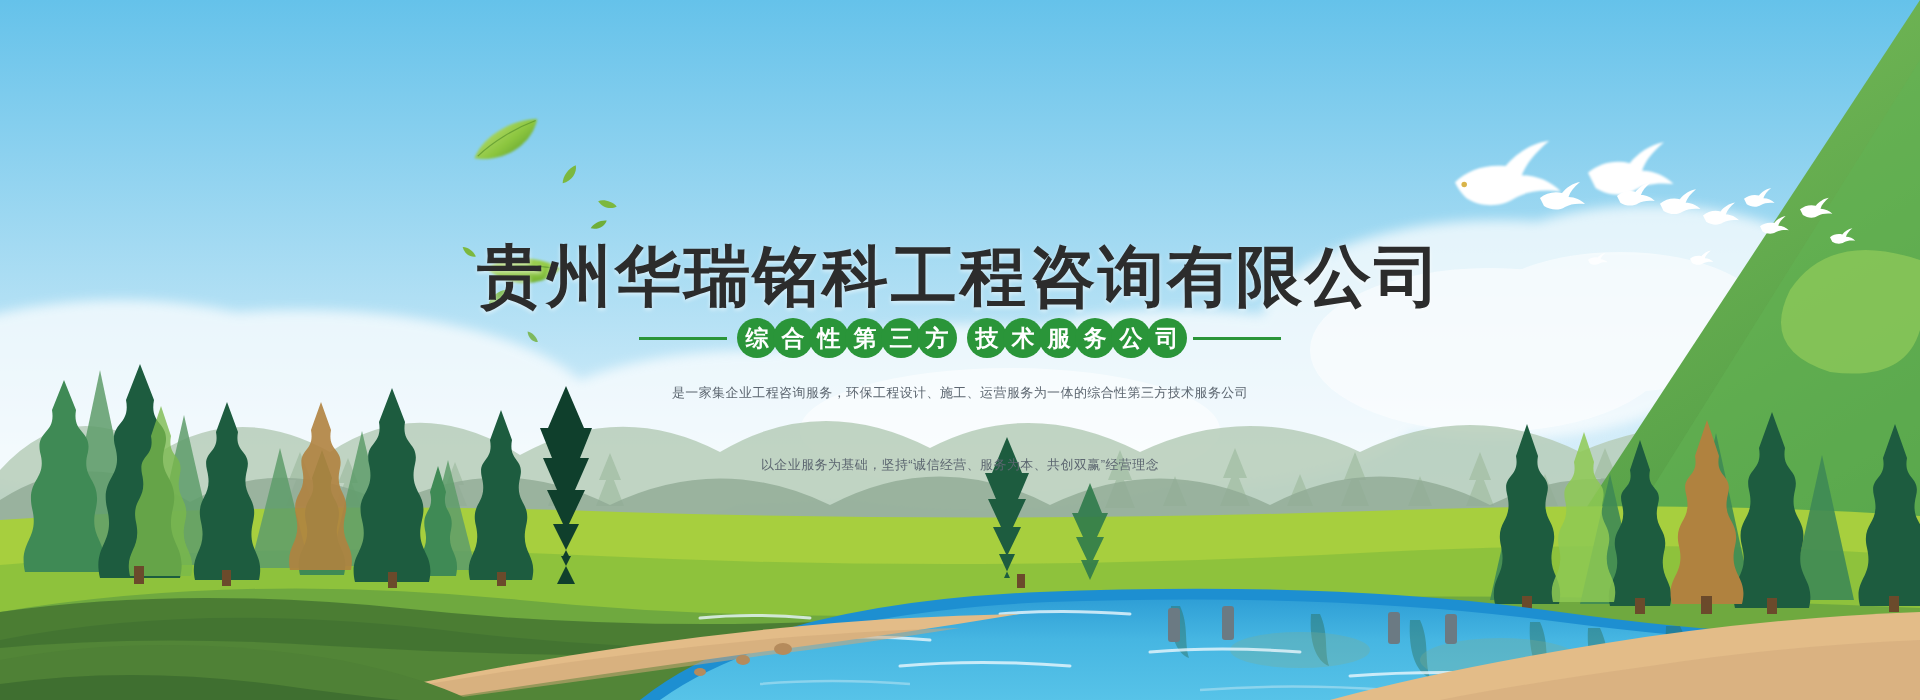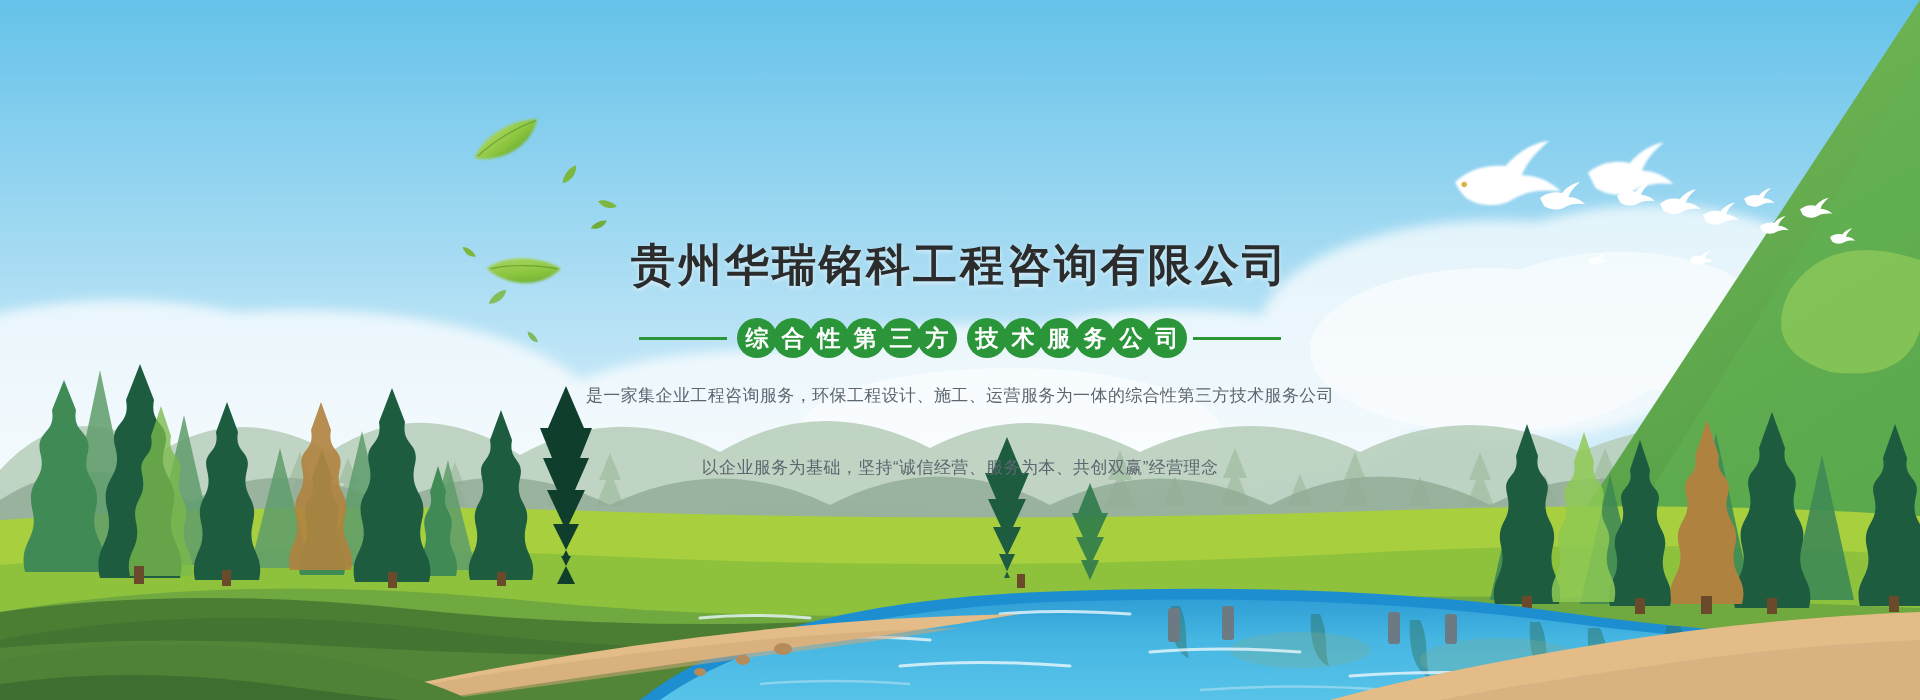"贵州华瑞铭科工程咨询有限公司" .title { font-size: 44px -> 66px }
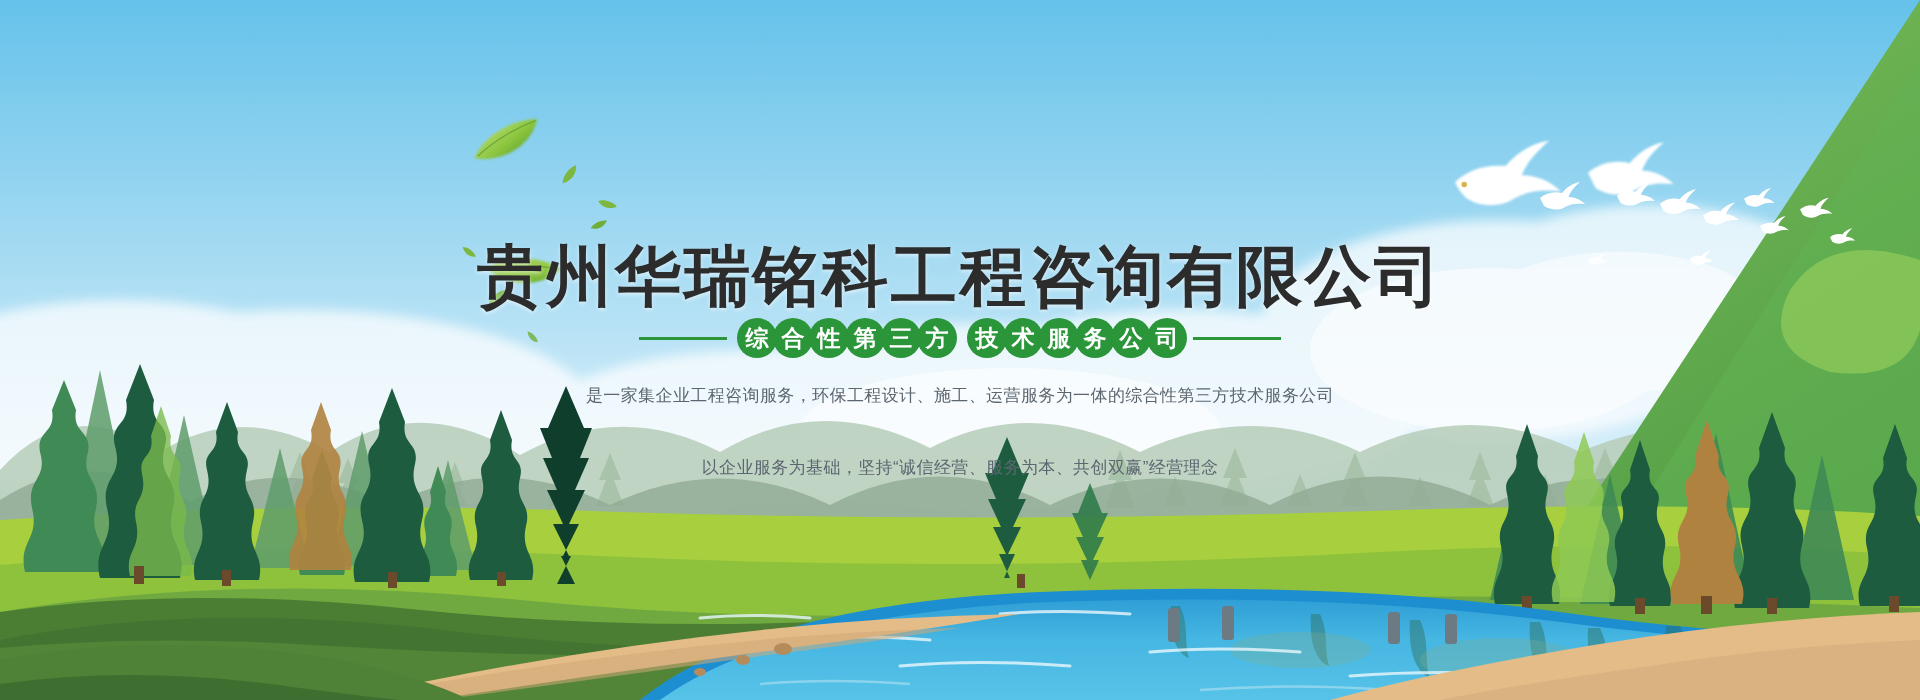"是一家集企业工程咨询服务，环保工程设计、施工、运营服务为一体的综合性第三方技术服" .desc { font-size: 17px -> 13px }
